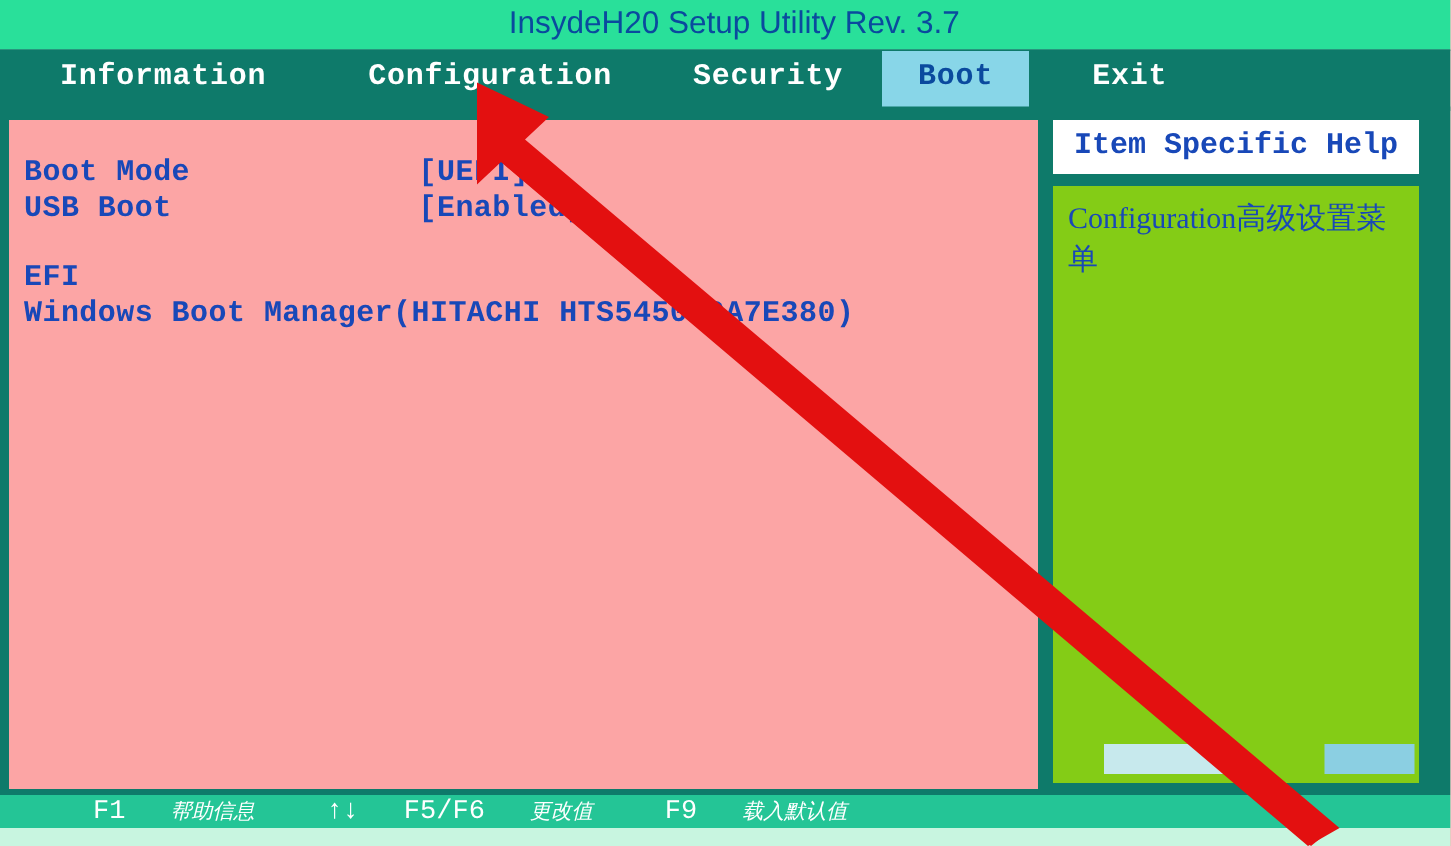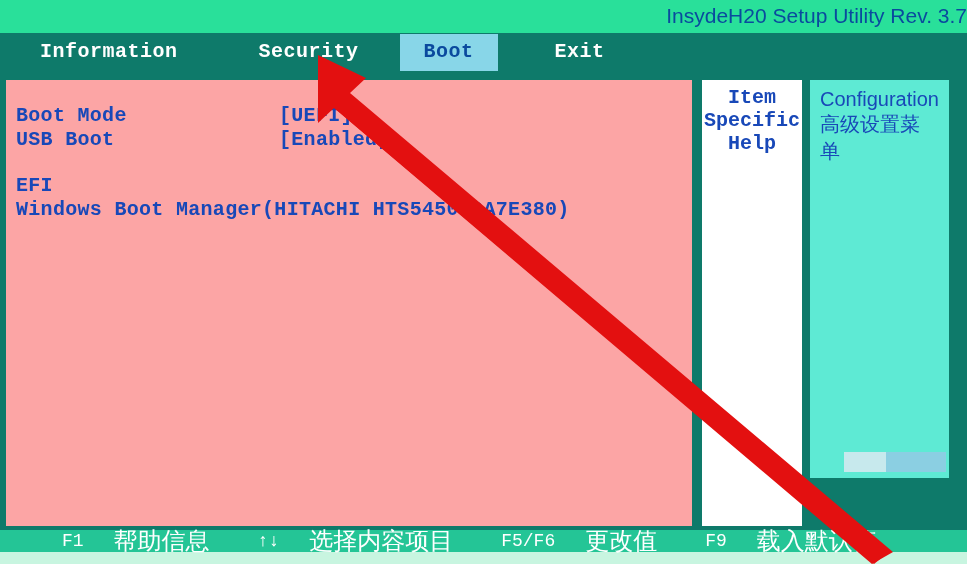"InsydeH20 Setup Utility Rev. 3.7" .titlebar { text-align: right -> center }
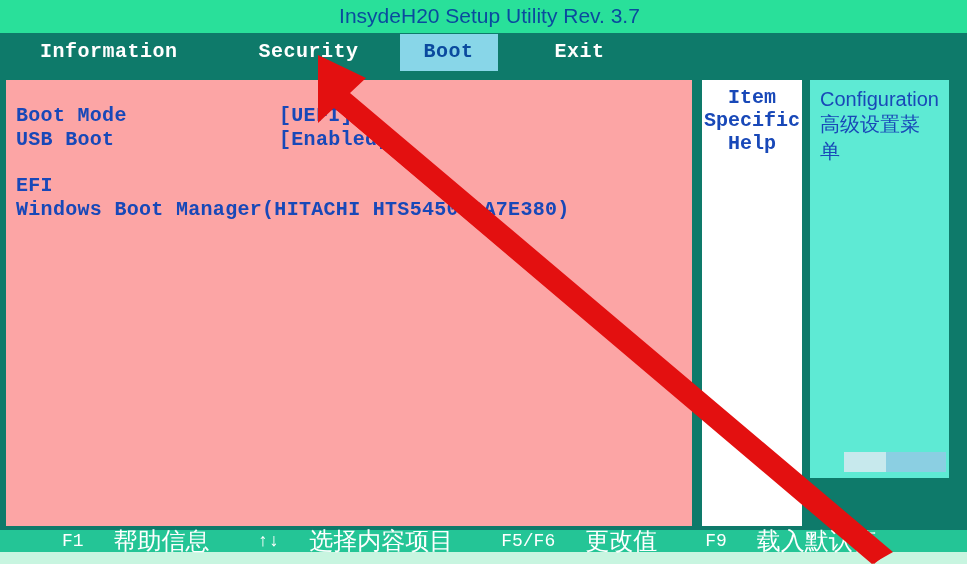"Information" .menubar { gap: 15px -> none }
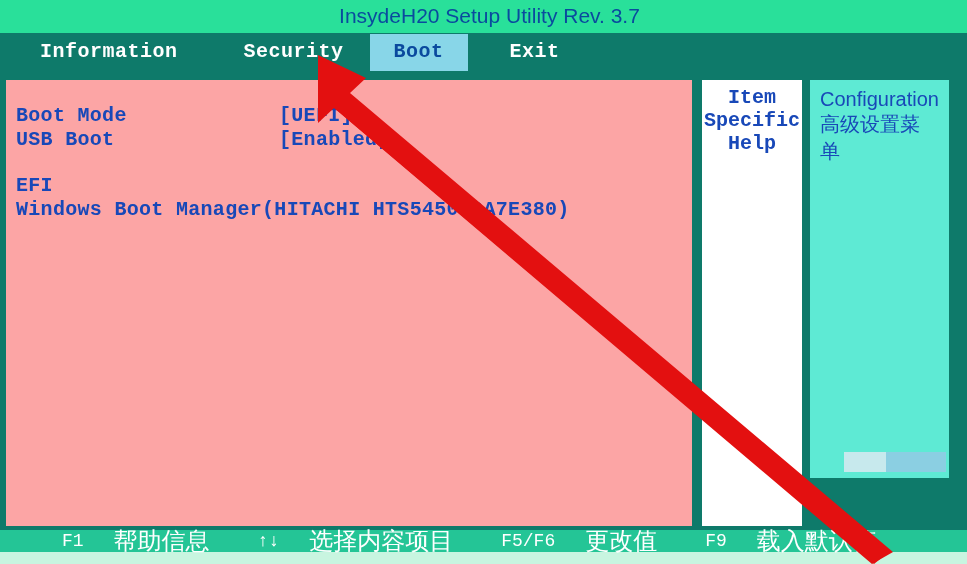"Configuration" div.menuitem { html: none -> <div>Configuration</div> }
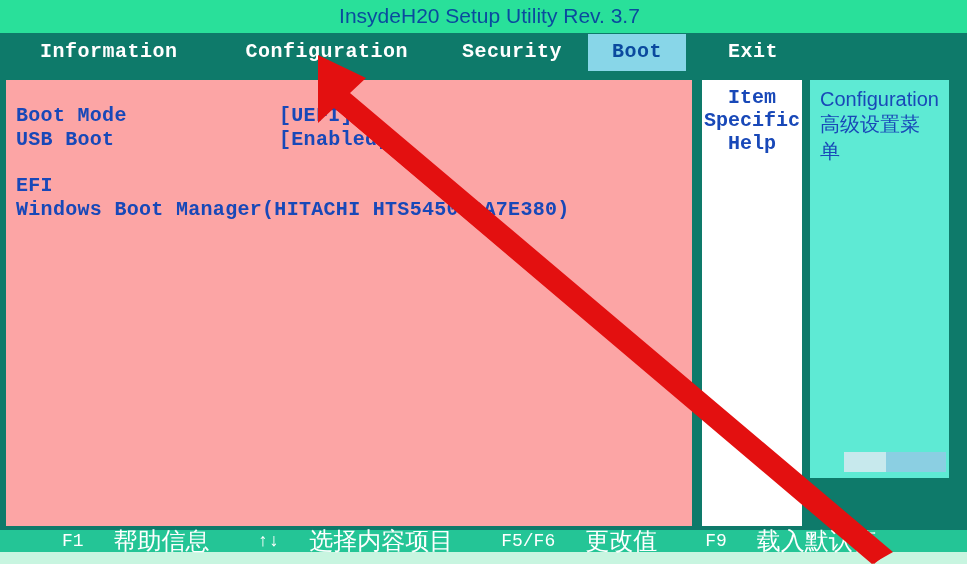"Item Specific Help" .help-col { flex-direction: none -> column }
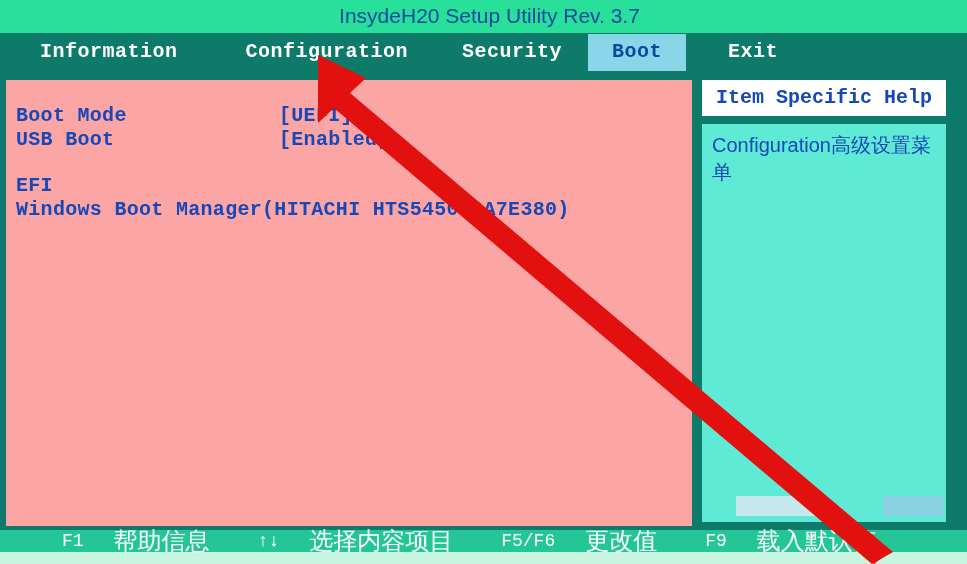"Configuration高级设置菜单" .help-body { background: #5eead4 -> #84cc16; font-family: Liberation Sans, sans-serif -> Liberation Serif, serif }
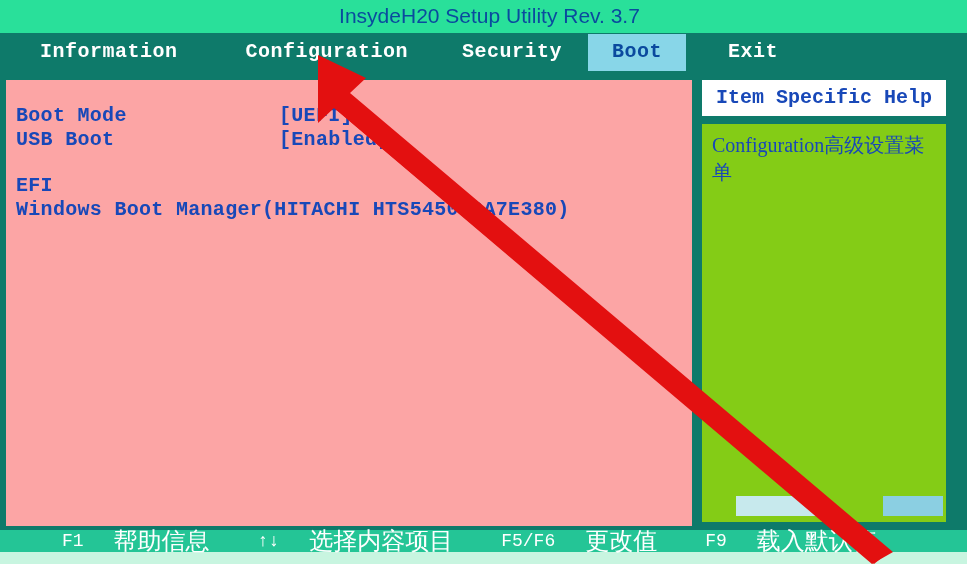"帮助信息" .flabel { font-size: 24px -> 14px; font-style: none -> italic }
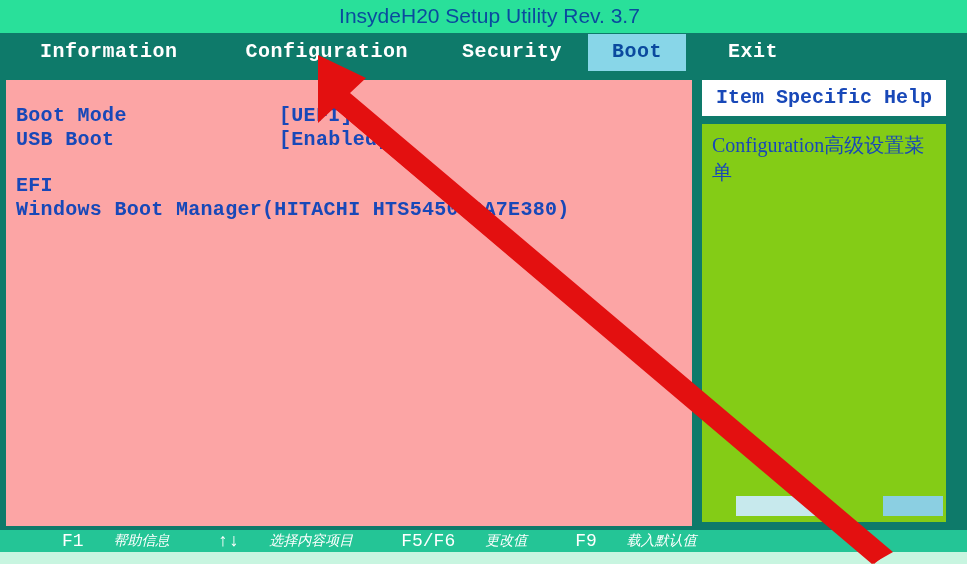"选择内容项目" span.flabel { html: <span>选择内容项目</span> -> none }
